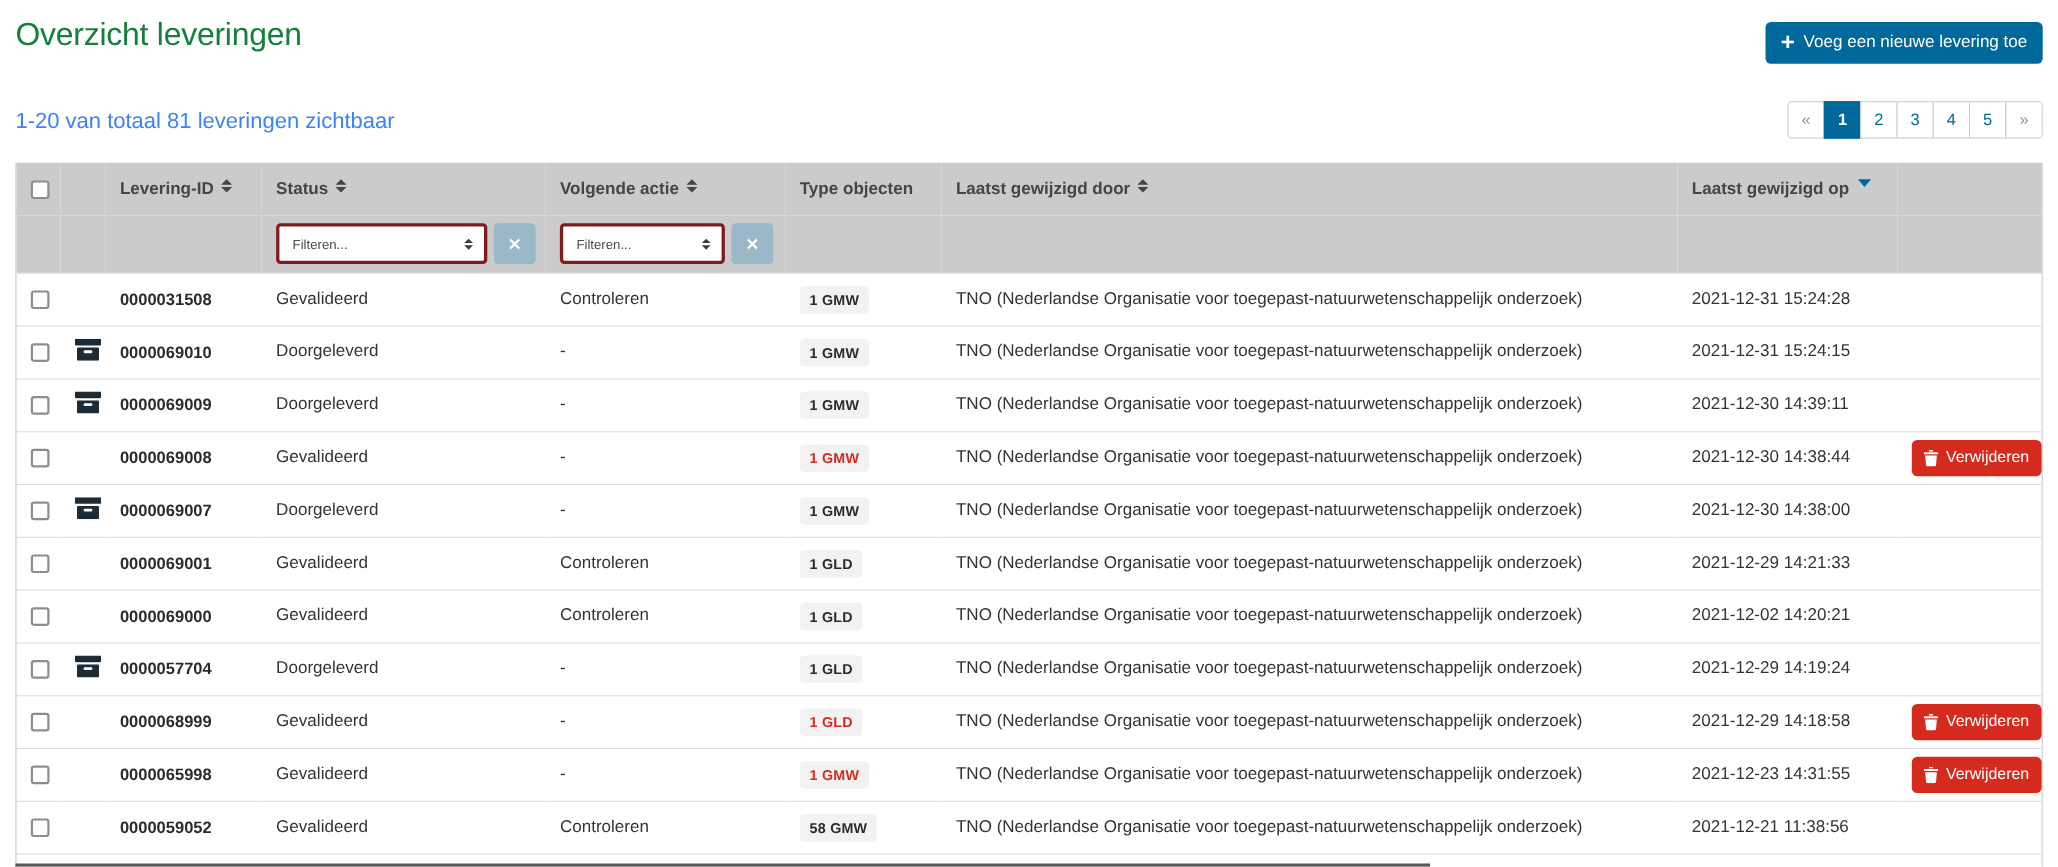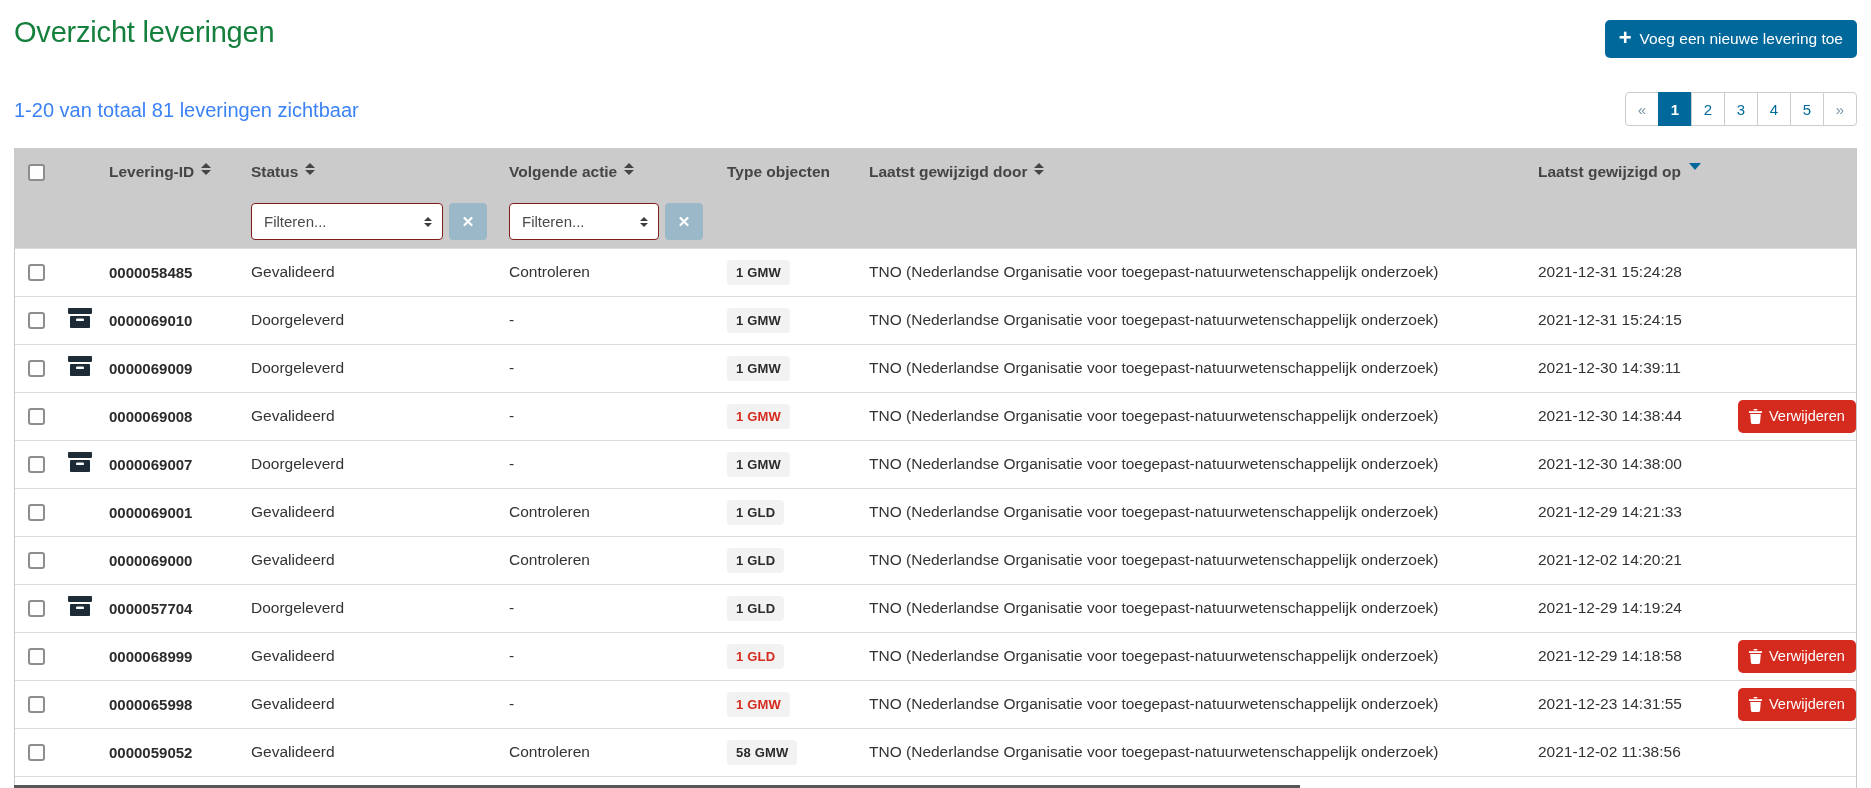"Filteren..." .filter-select { border: 1px solid #7f1d1d -> 3px solid #7f1d1d; font-size: 15px -> 12px }
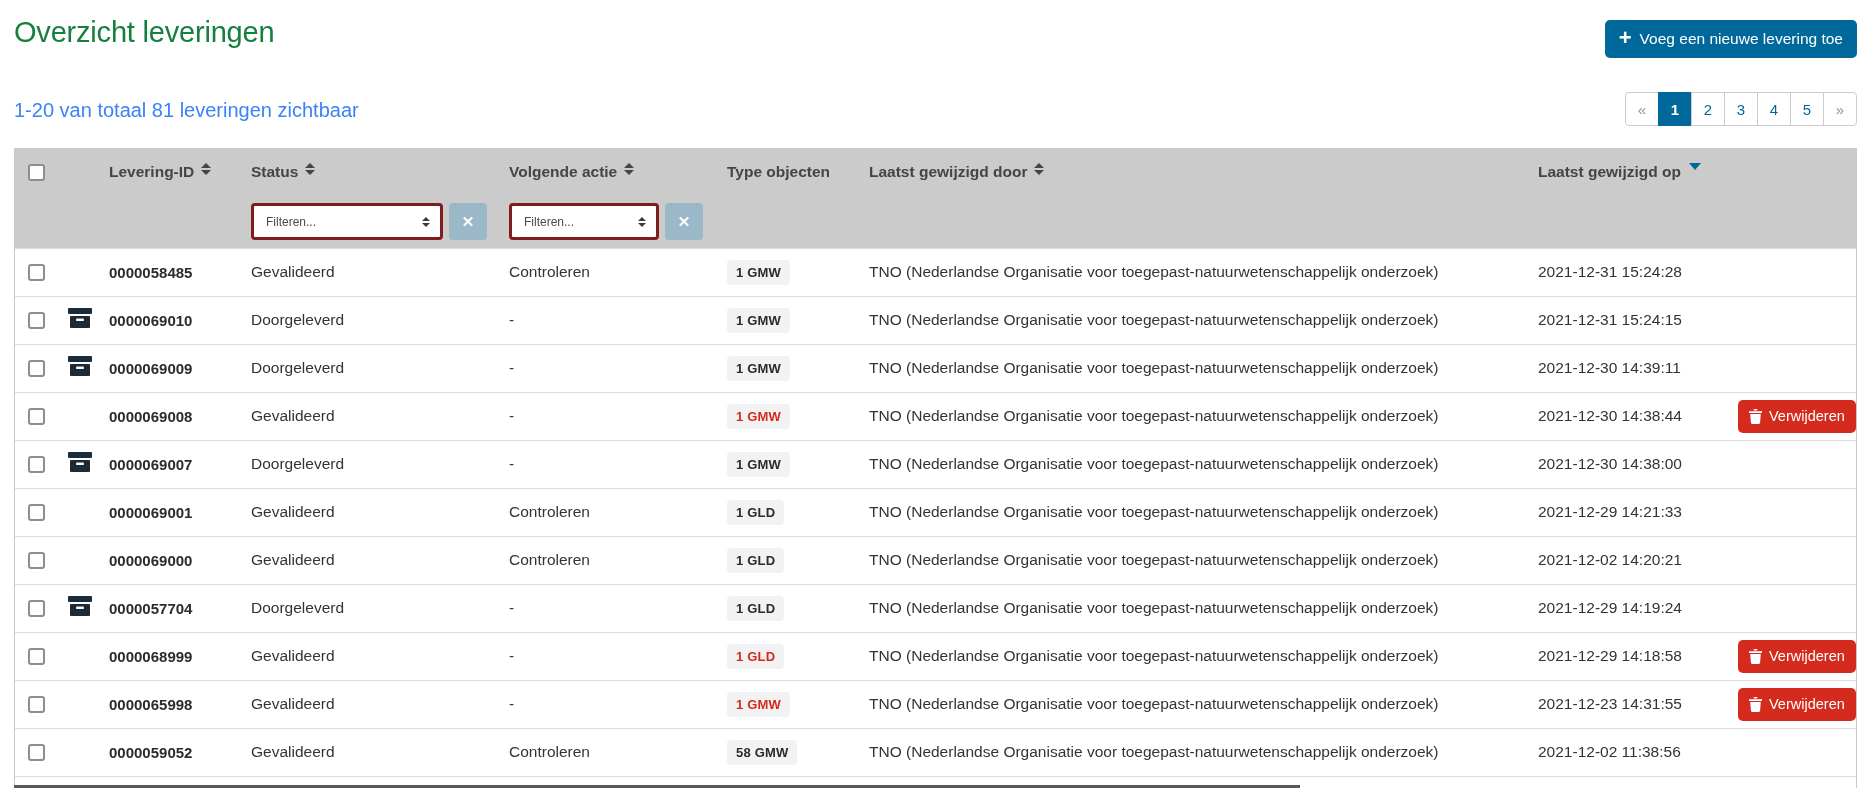"0000058485" td.c-id { text: 0000058485 -> 0000031508 }
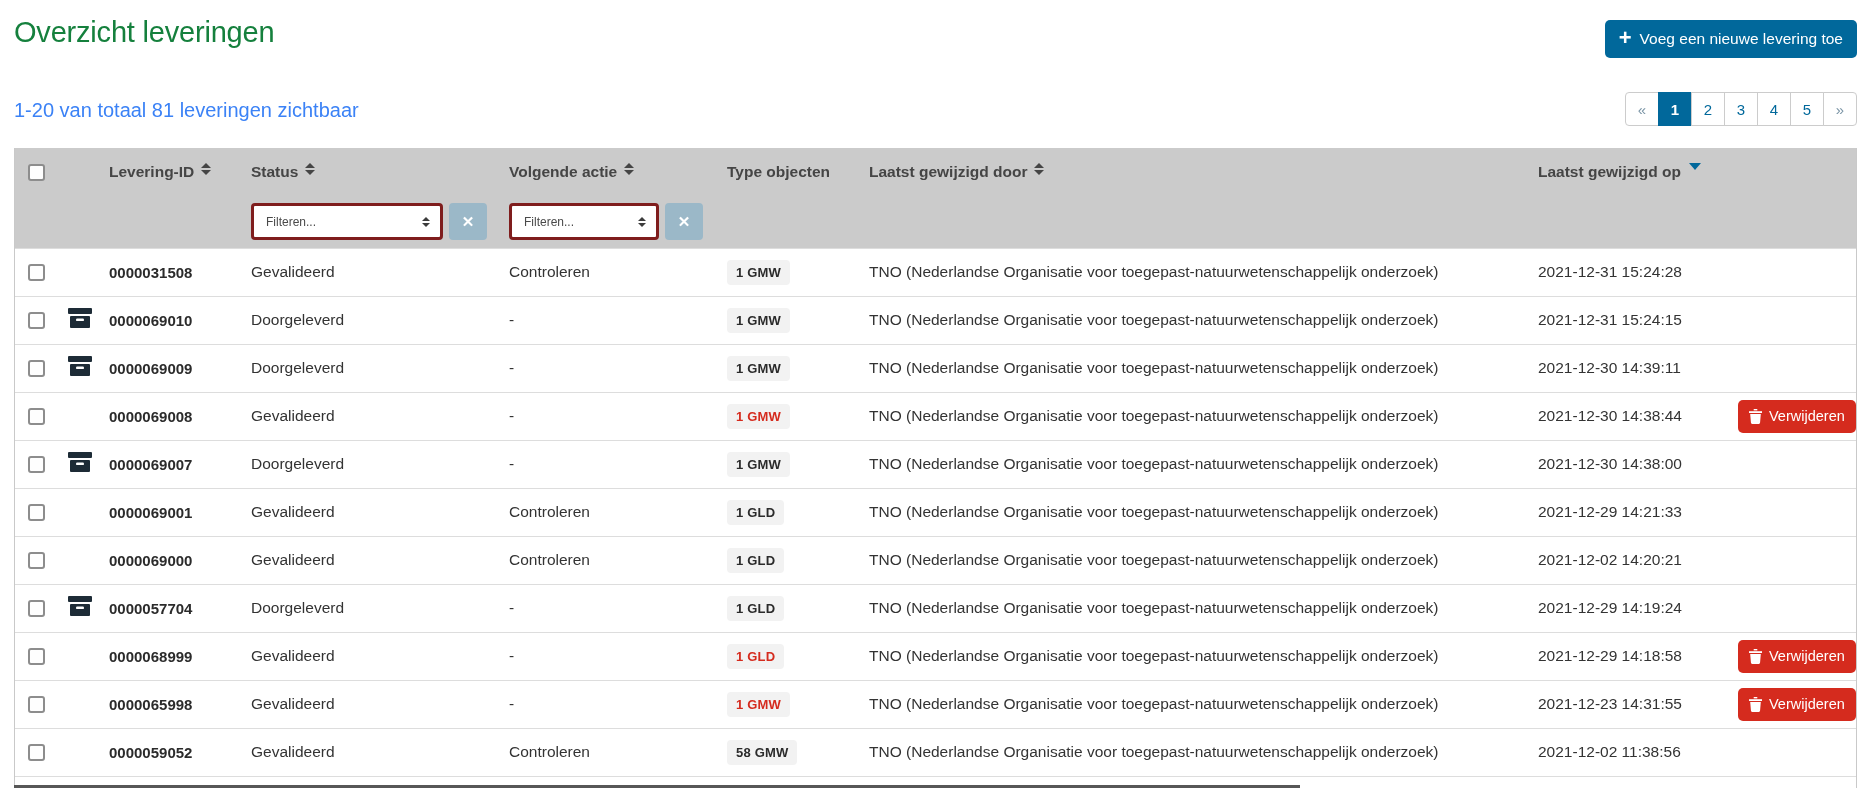"2021-12-02 11:38:56" td.c-at { text: 2021-12-02 -> 2021-12-21 }
